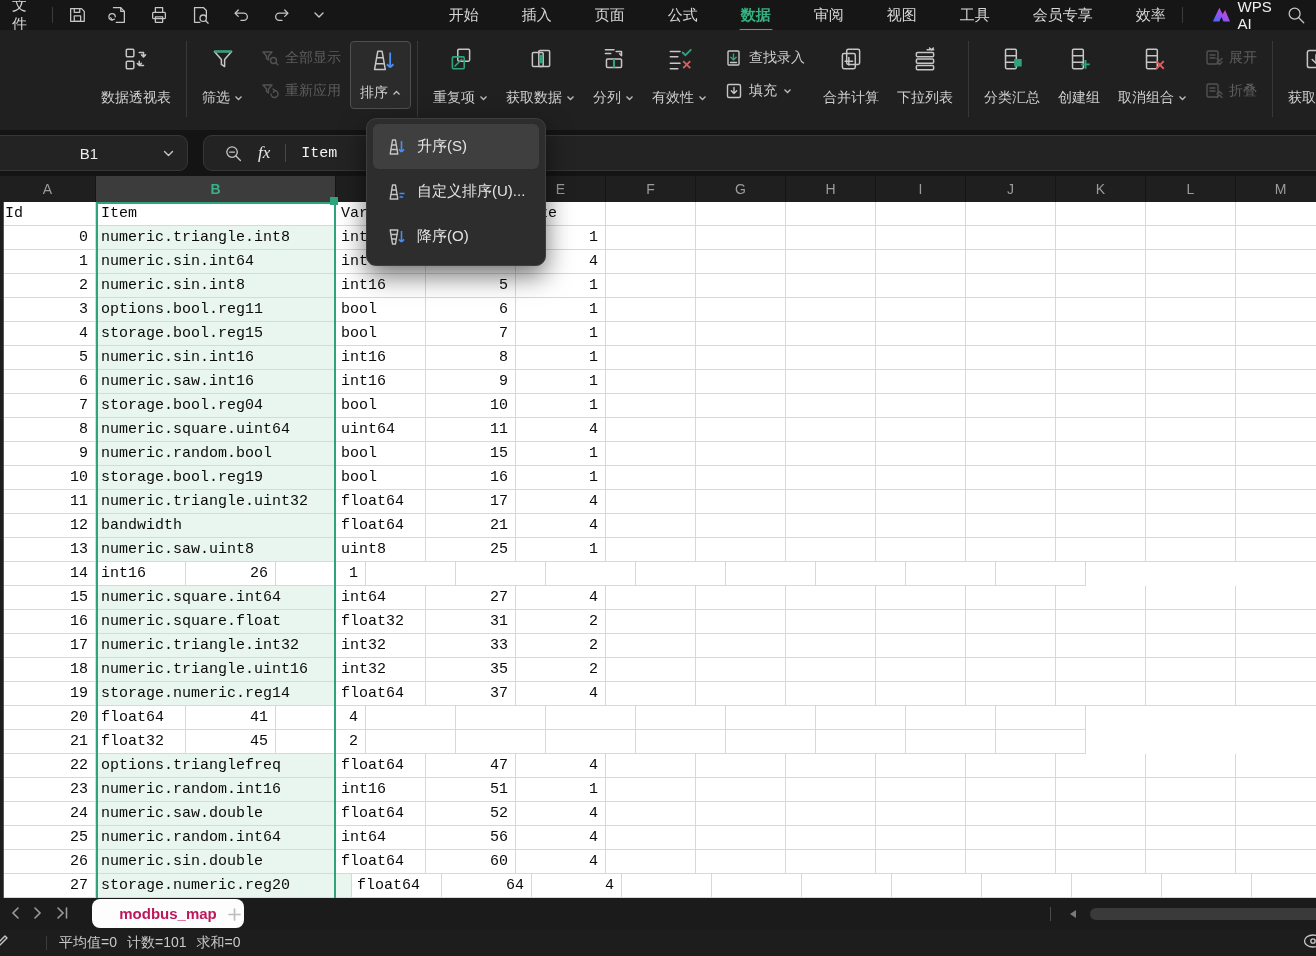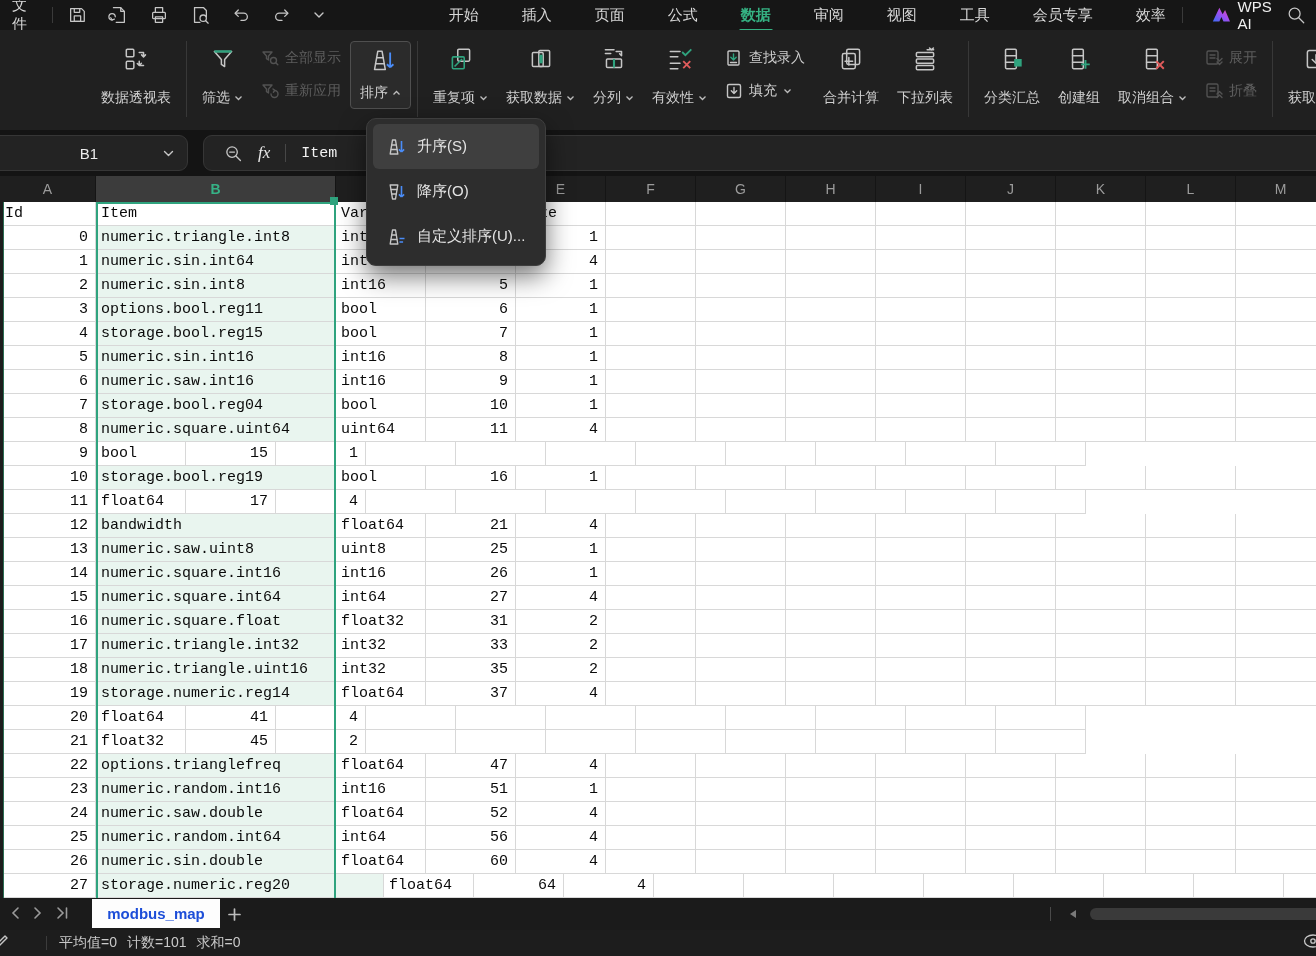"降序(O)" div.sm-item { order: before "自定义排序(U)..." -> after "自定义排序(U)..." }
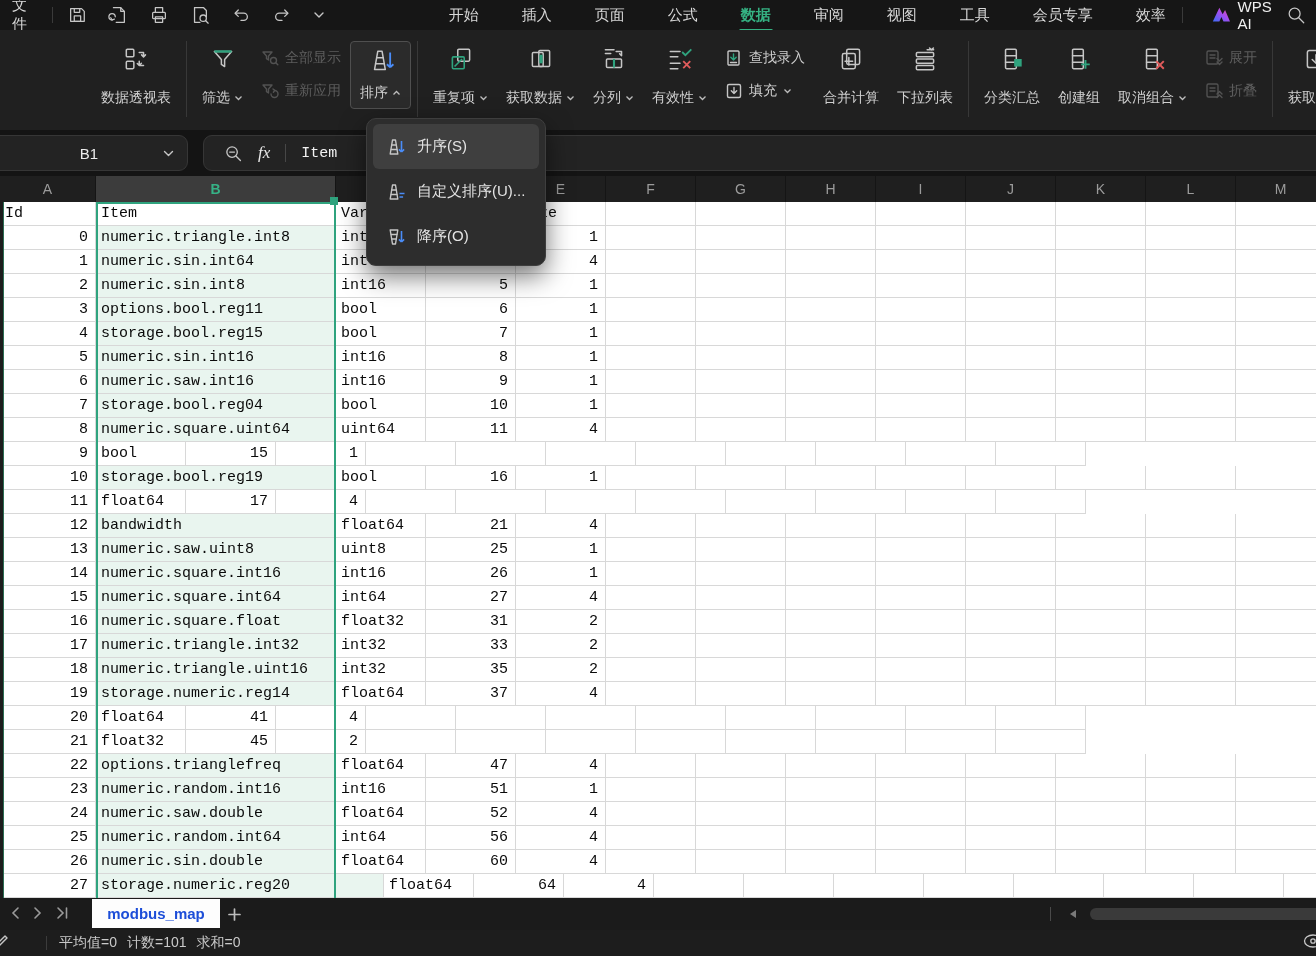"numeric.random.bool" div.cell { html: none -> <div>numeric.random.bool</div> }
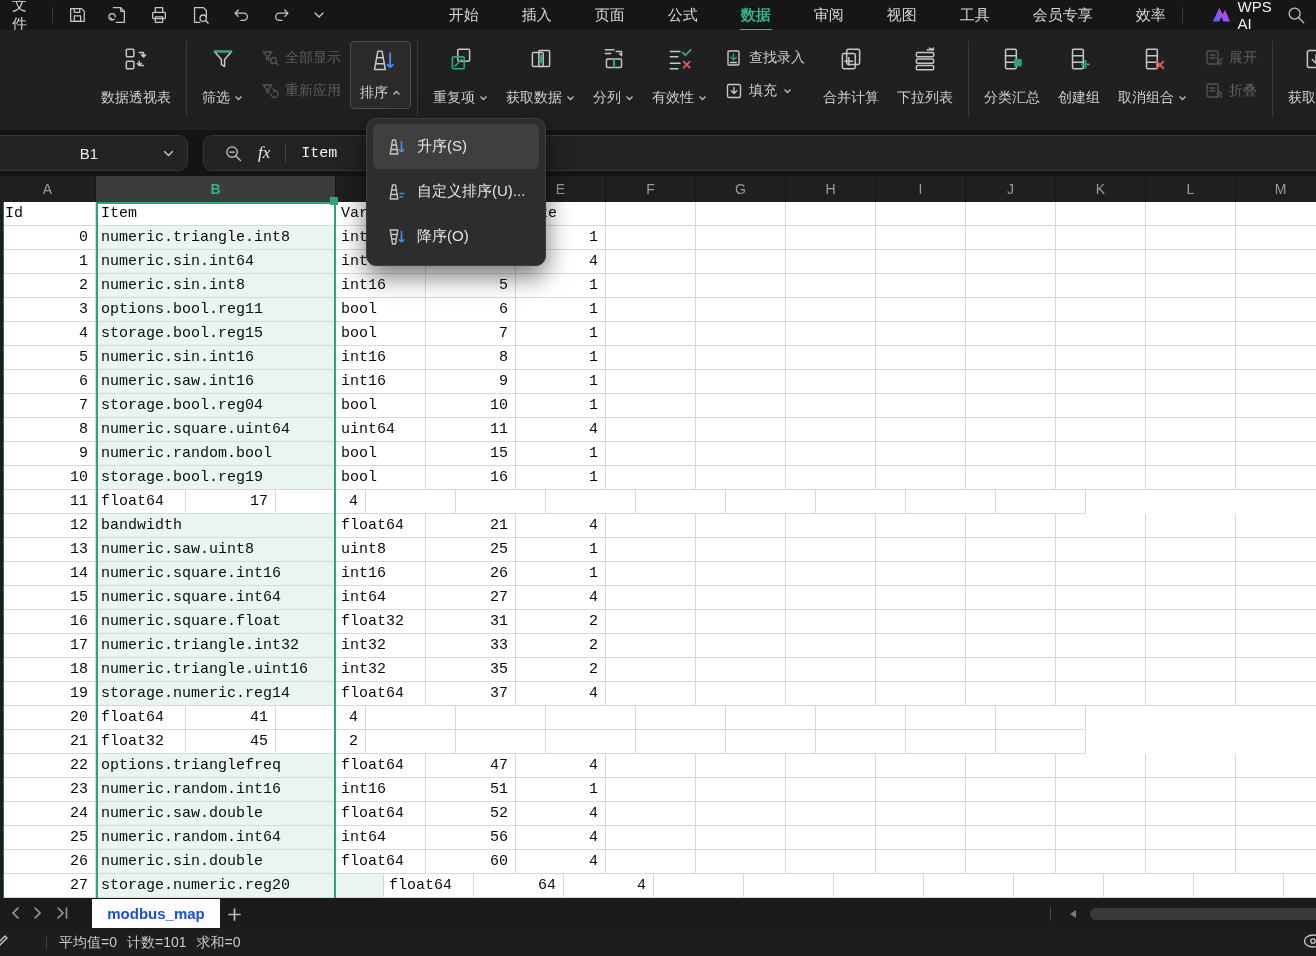"numeric.triangle.uint32" div.cell { html: none -> <div>numeric.triangle.uint32</div> }
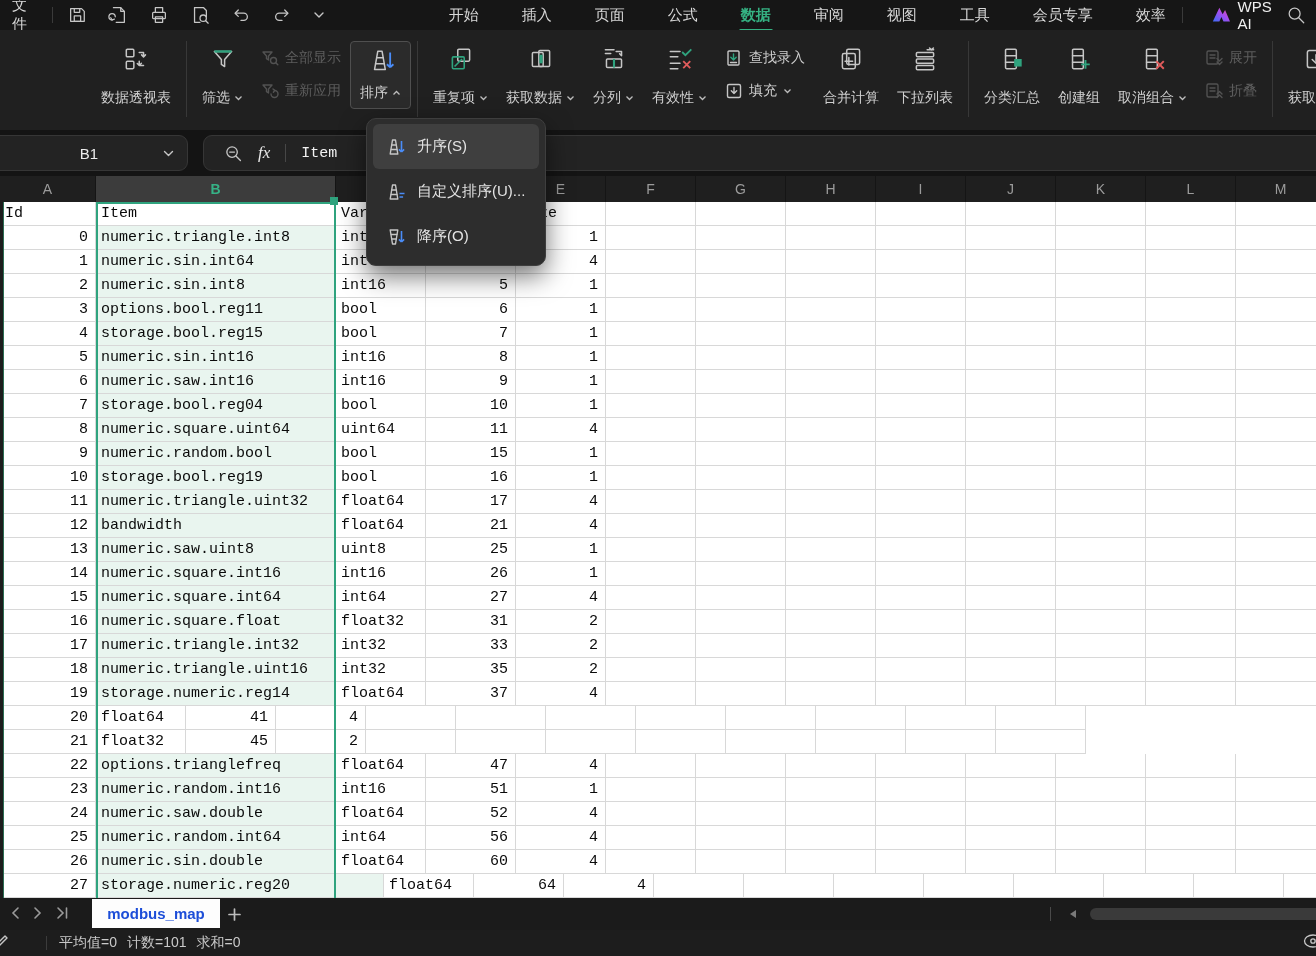"numeric.square.int16" div.cell { html: <div>numeric.square.int16</div> -> none }
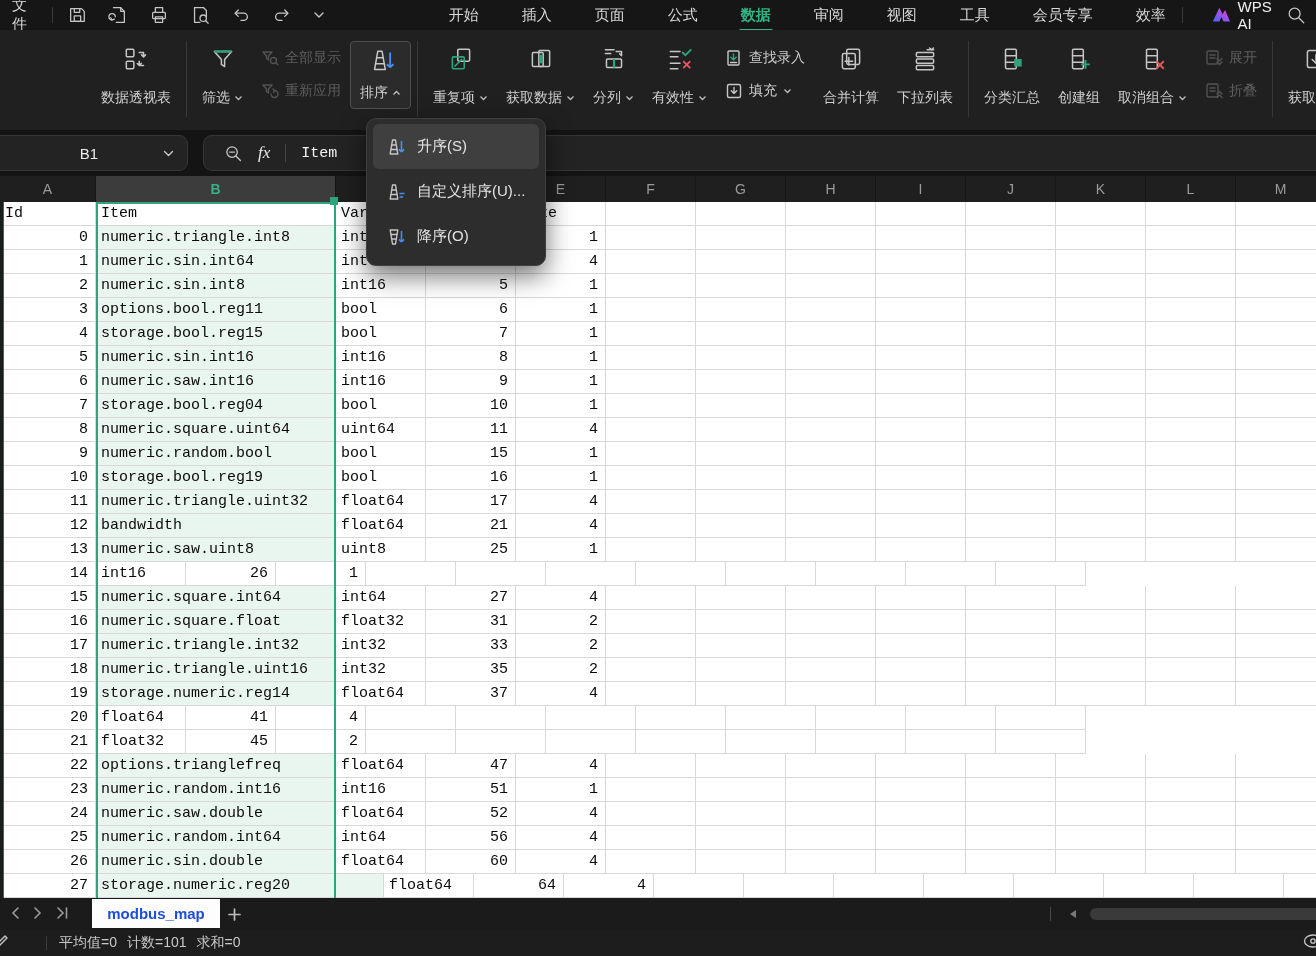"storage.numeric.reg20" div.cell { width: 288px -> 256px }
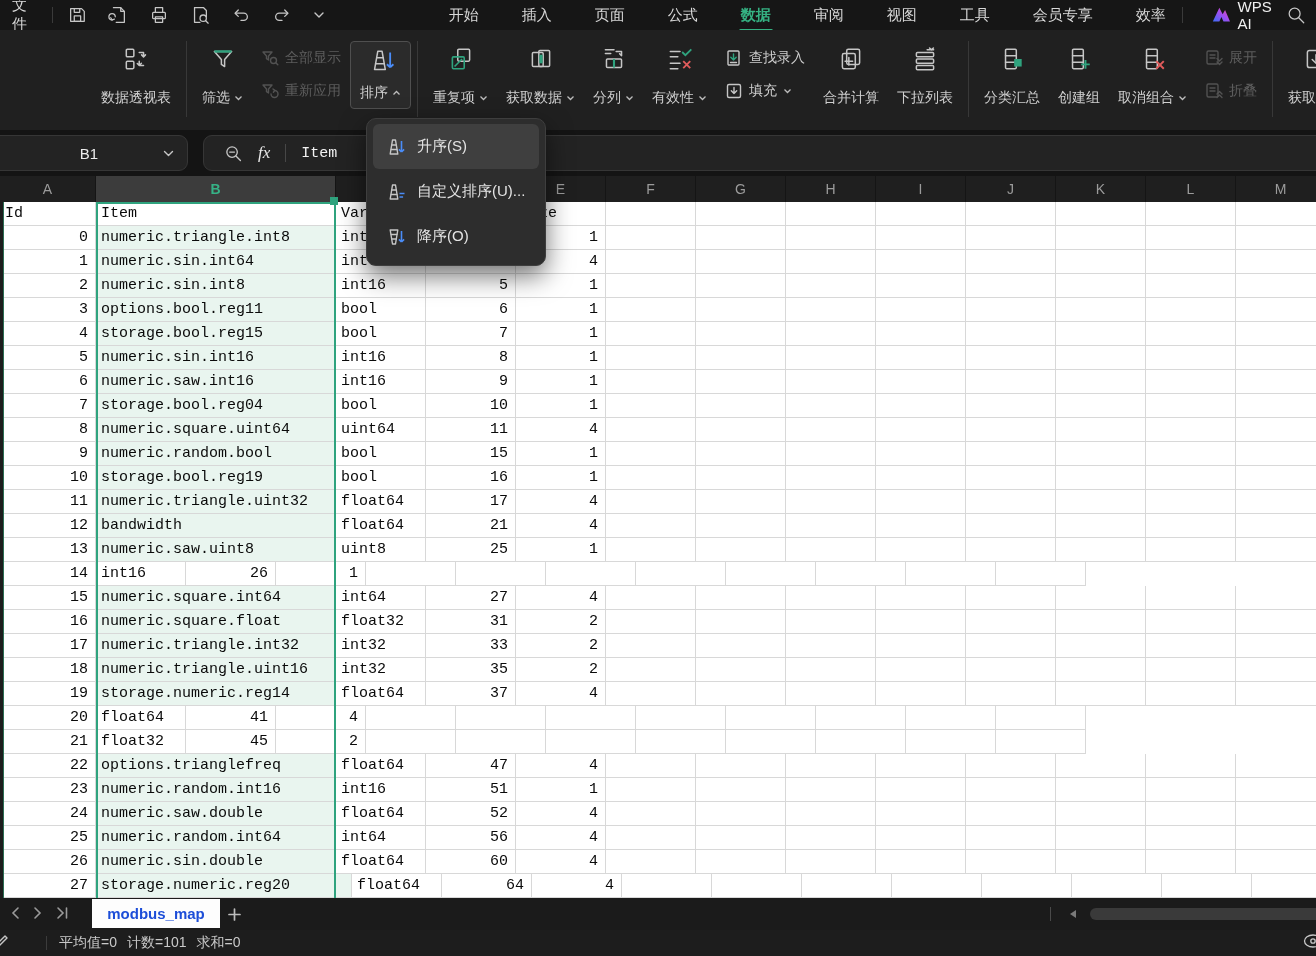"modbus_map" .sheet-tab { border-radius: 0 -> 8px; color: #1d4ed8 -> #be185d; width: 128px -> 152px }
